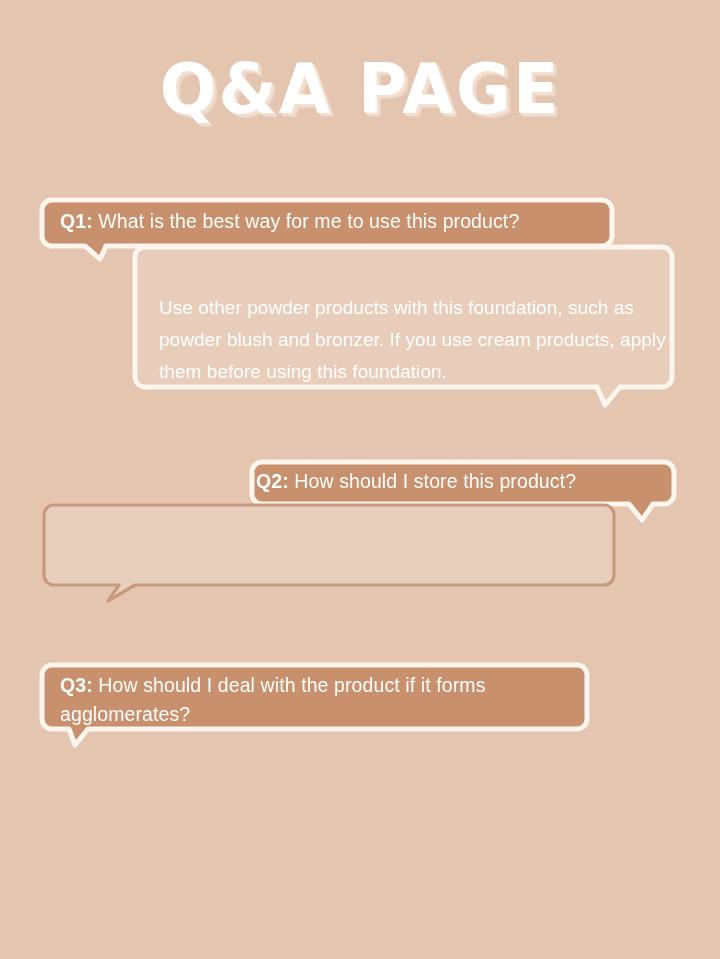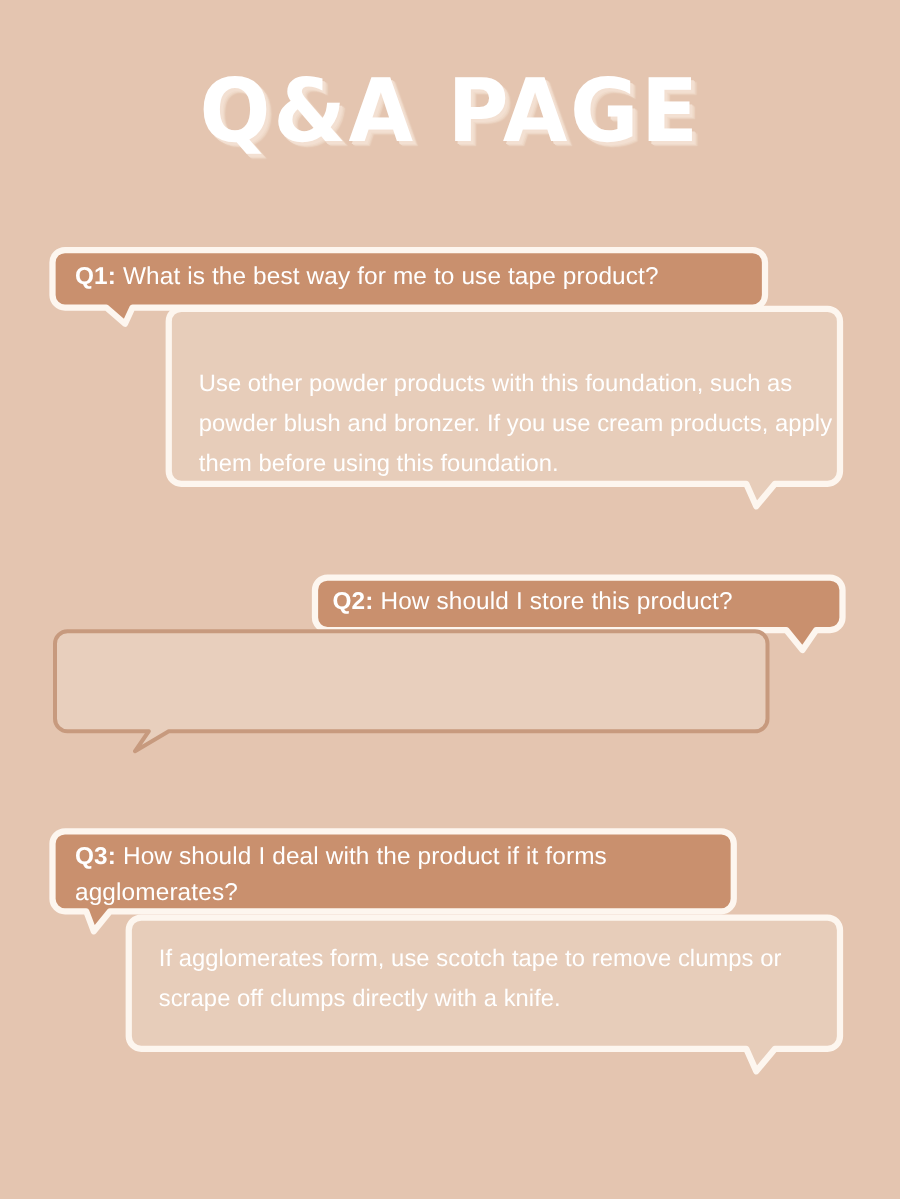"What is the best way" span { text: tape -> this }
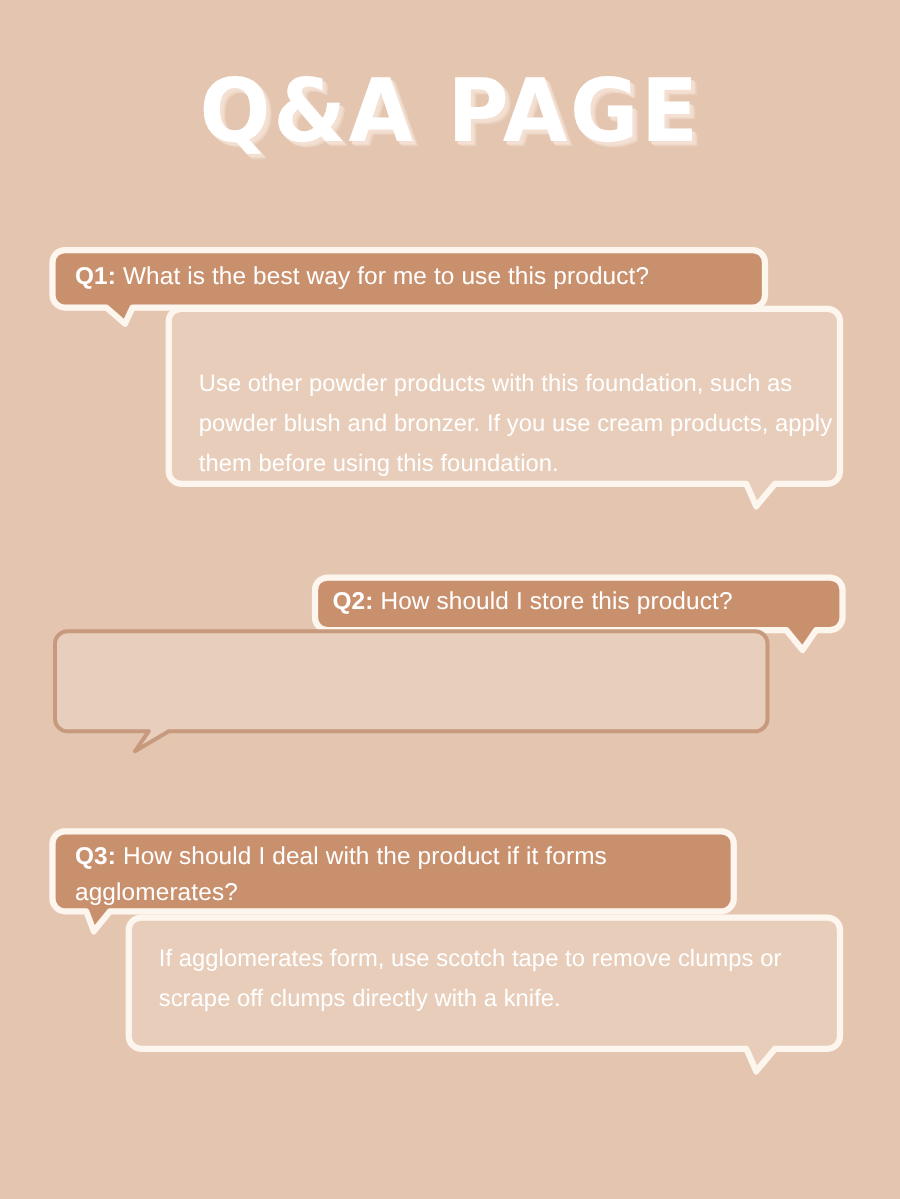"Q2: How should I store" #bubble-q2 .bubble-text { left: 18px -> 8px }
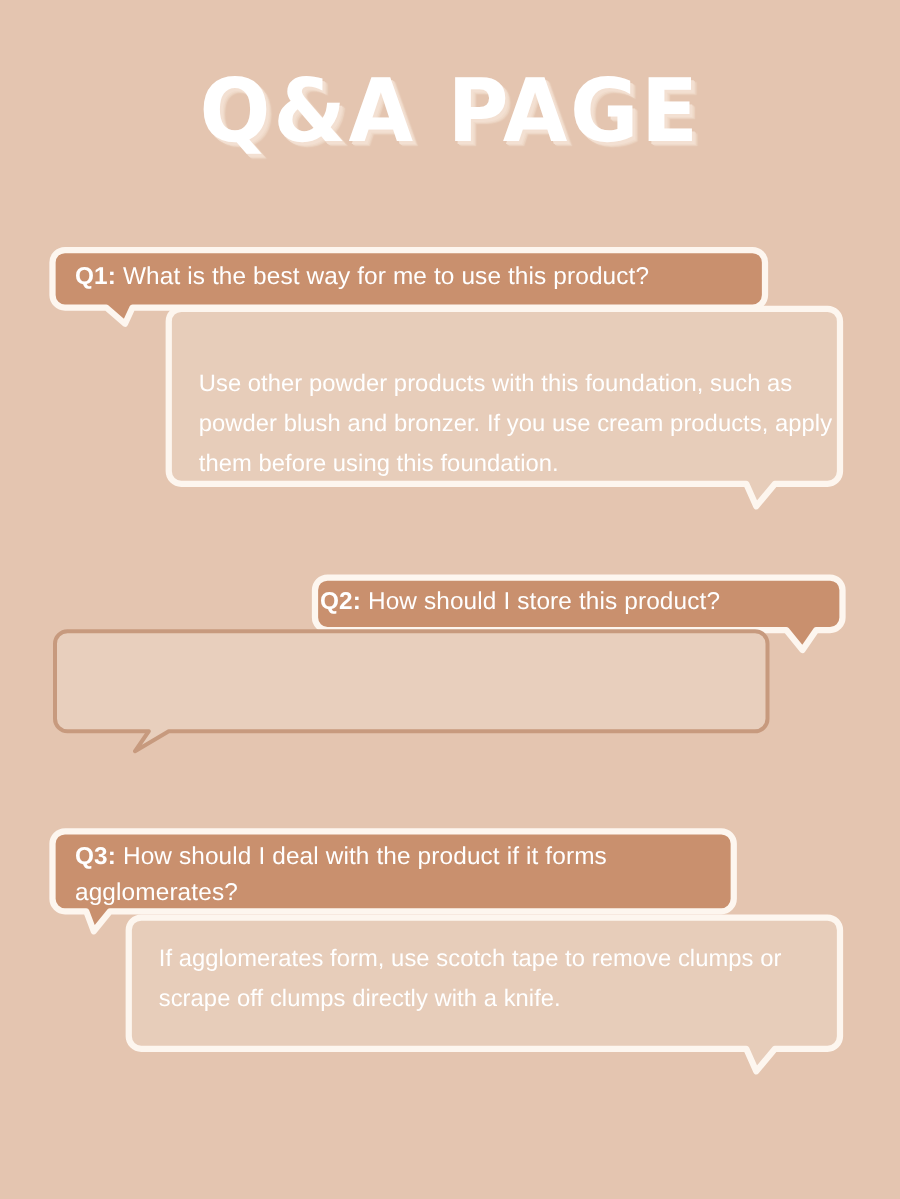"If agglomerates form, use scotch" div.bubble { html: <div> <svg> <path></path> </svg> <div>If agglomerates form, use scotch tape to remove clumps or scrape off clumps directly with a knife.</div> </div> -> none }
